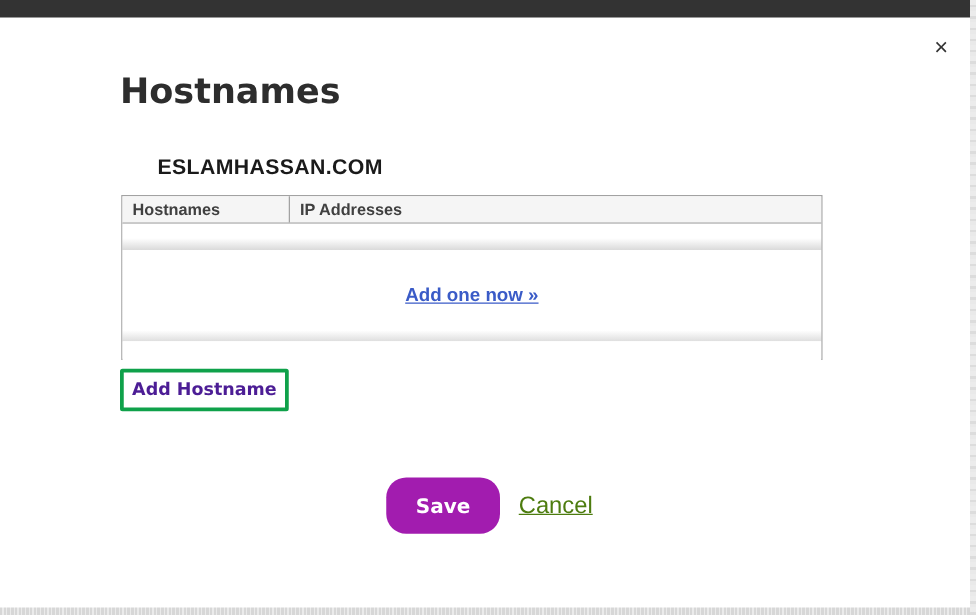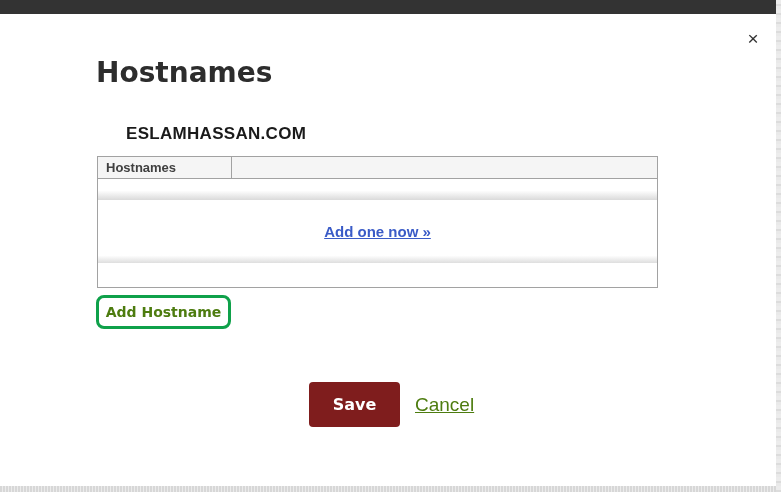"IP Addresses" div.th { html: none -> <div>IP Addresses</div> }
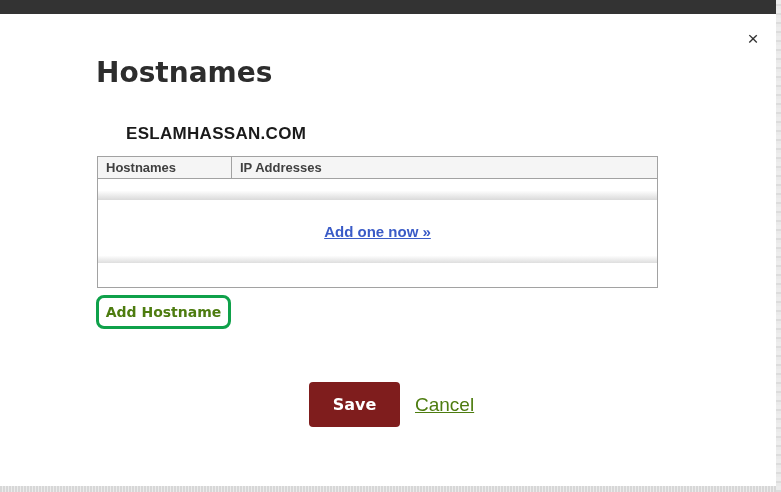"Add one now »" .row-main { height: 63px -> 73px }
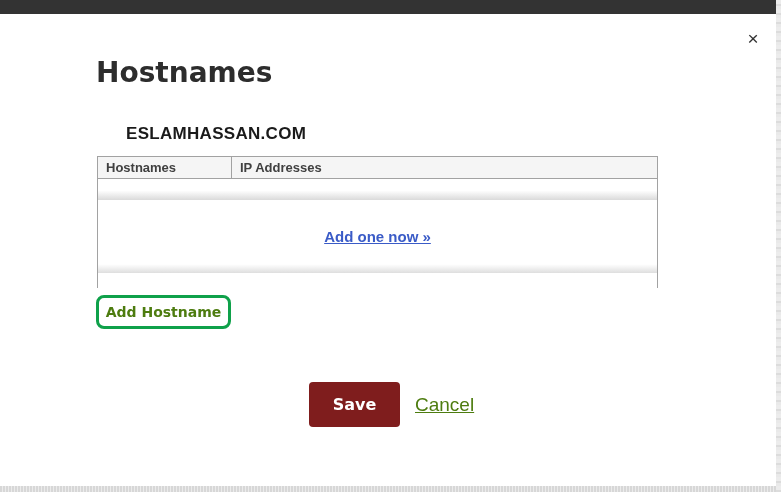"Add Hostname" .add-hostname-btn { border-radius: 8px -> 2px; color: #4d7c0f -> #4c1d95 }
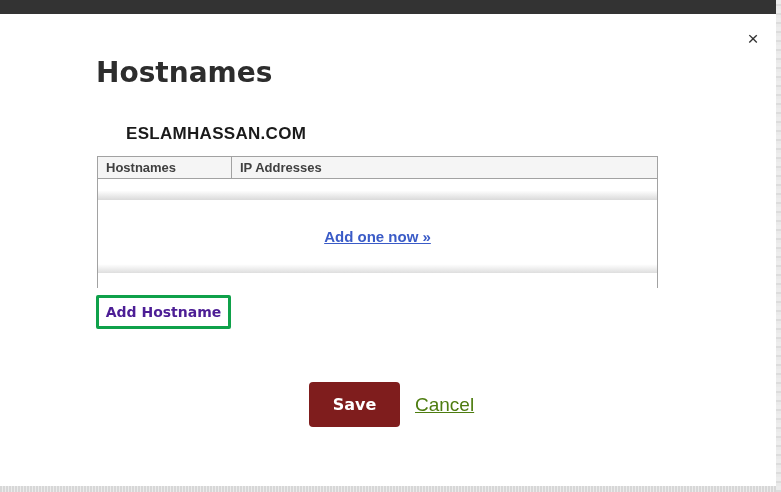"Save" .save-btn { background: #7f1d1d -> #a21caf; border-radius: 4px -> 16px }
